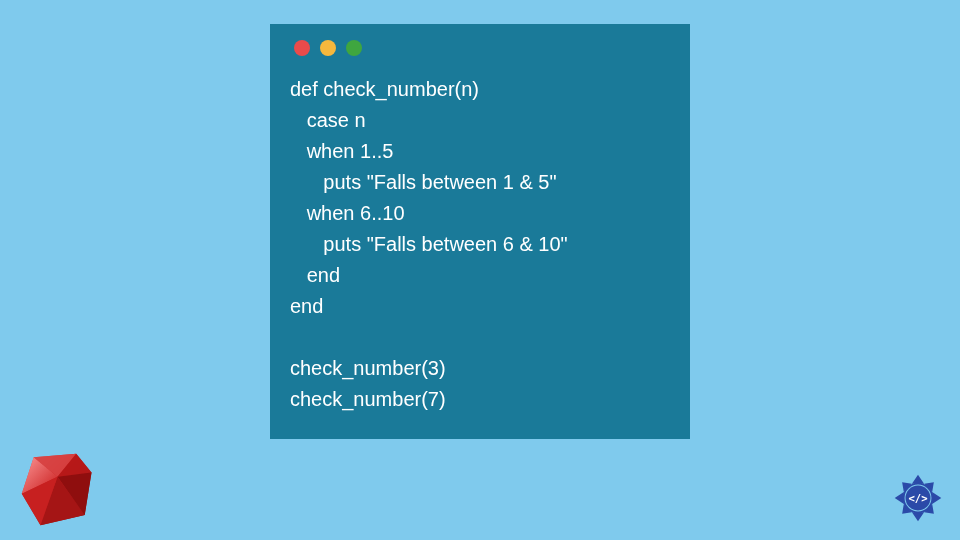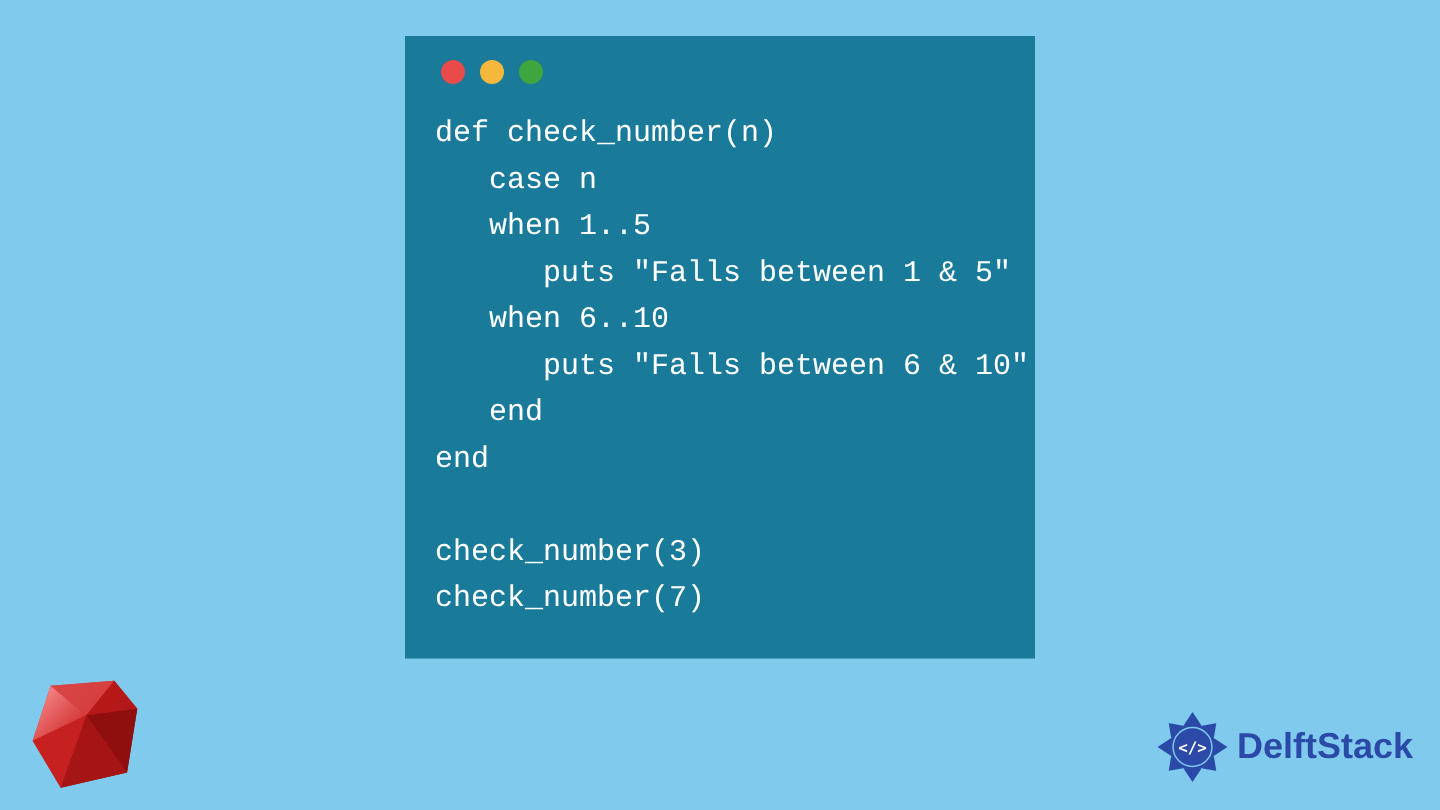"def check_number(n)" .code { font-family: Liberation Mono, monospace -> Liberation Sans, sans-serif }
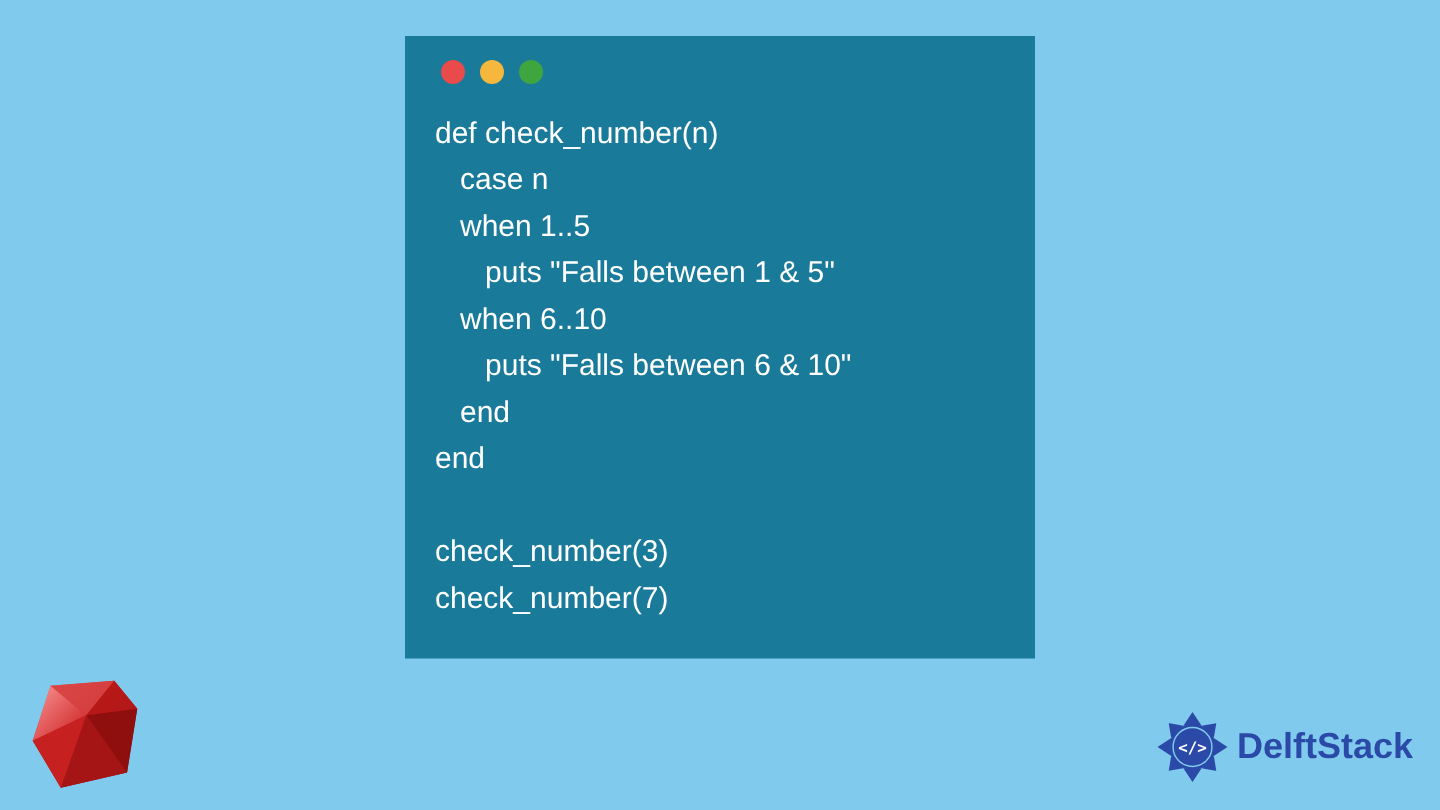"DelftStack" div.ds-text { html: <div>DelftStack</div> -> none }
